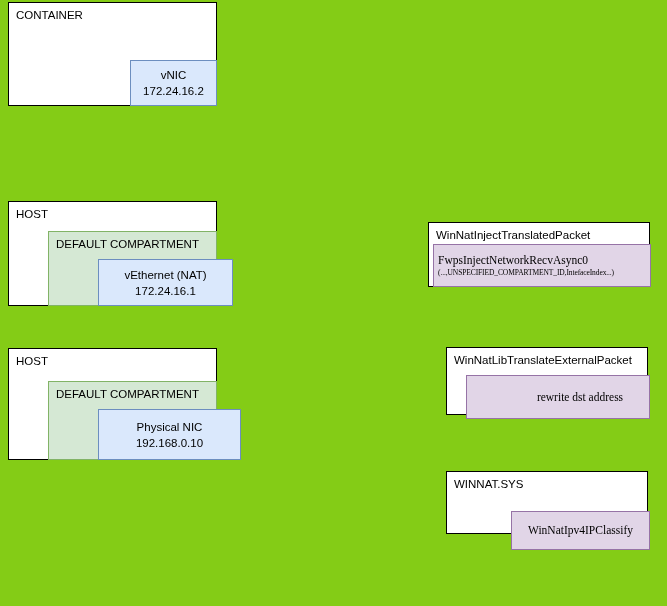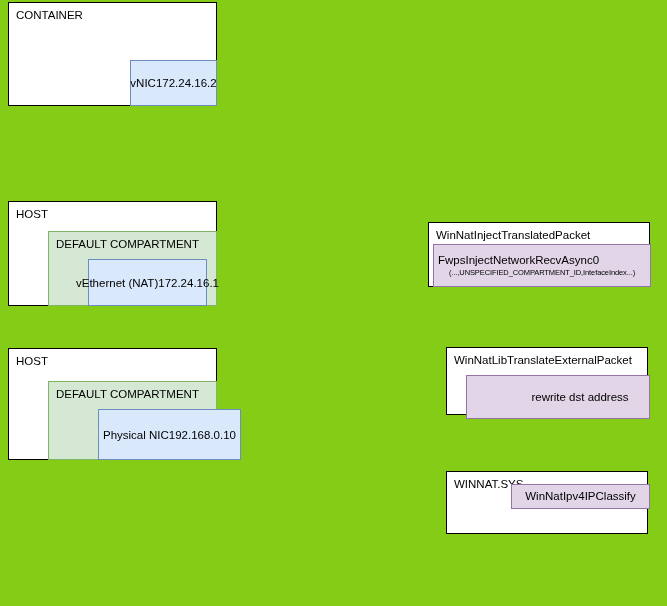"vNIC" .nic-blue { flex-direction: row -> column }
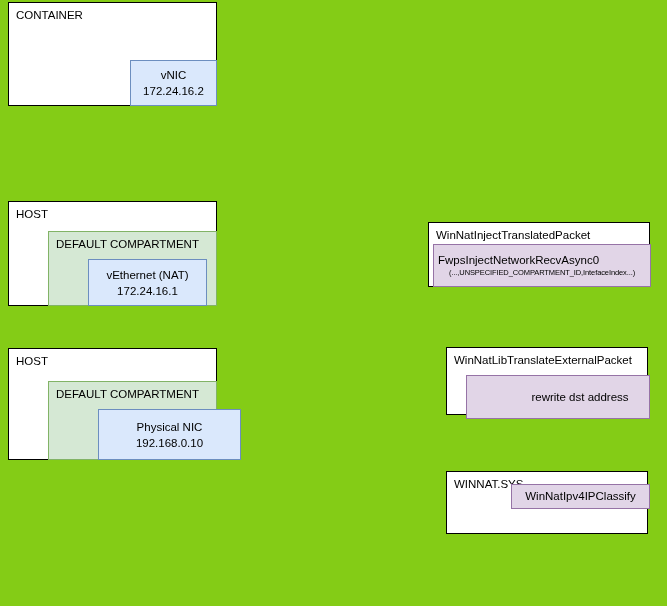"FwpsInjectNetworkRecvAsync0" .call-purple { font-family: none -> Liberation Serif, serif }
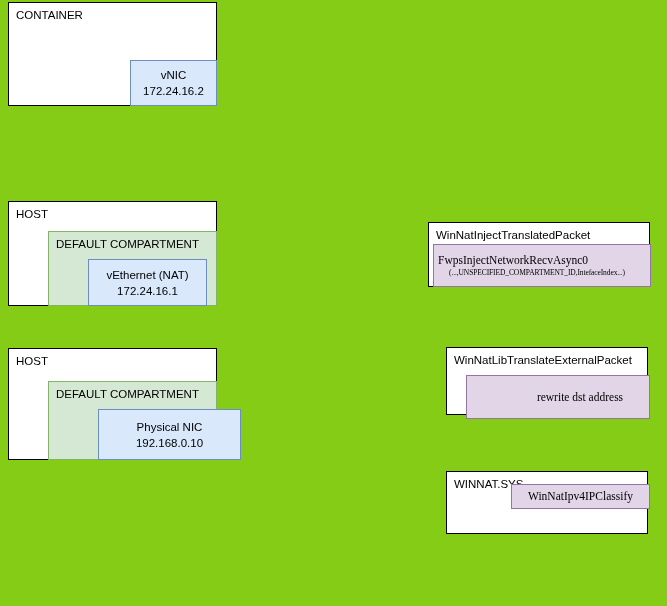"vEthernet (NAT)" div.box { left: 88px -> 98px; width: 119px -> 135px }
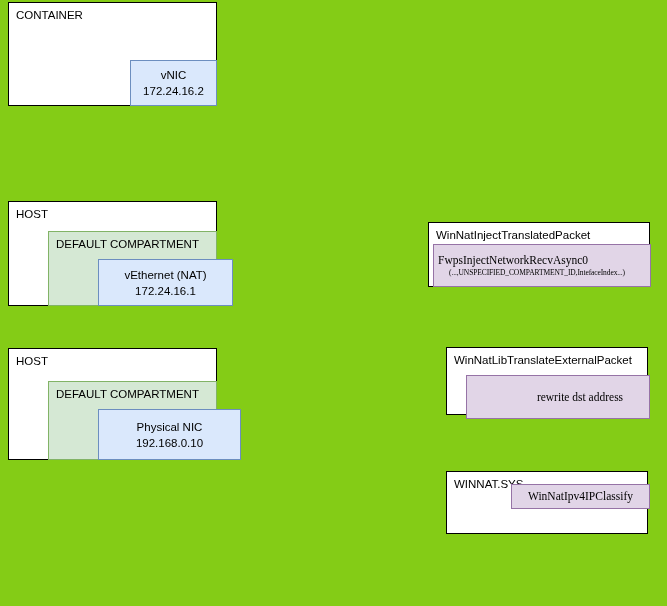"(...,UNSPECIFIED_COMPARTMENT_ID,Inteface" .call-purple .sub { padding-left: 15px -> 4px }
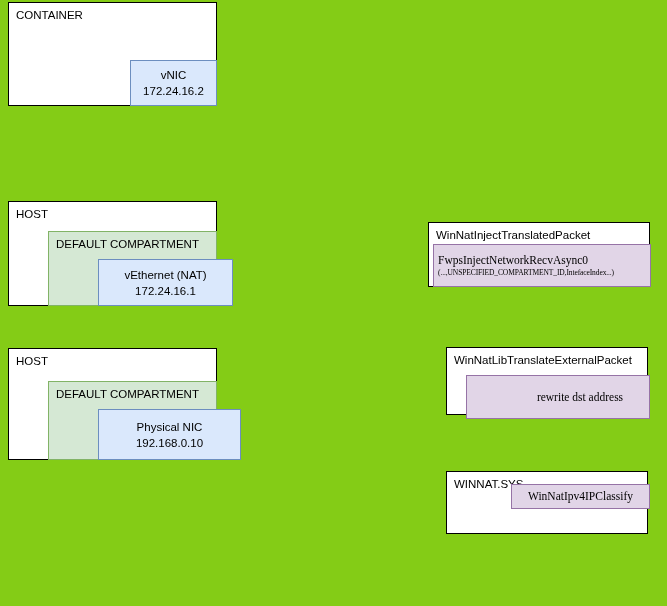"WinNatIpv4IPClassify" div.box { height: 25px -> 39px; top: 484px -> 511px }
